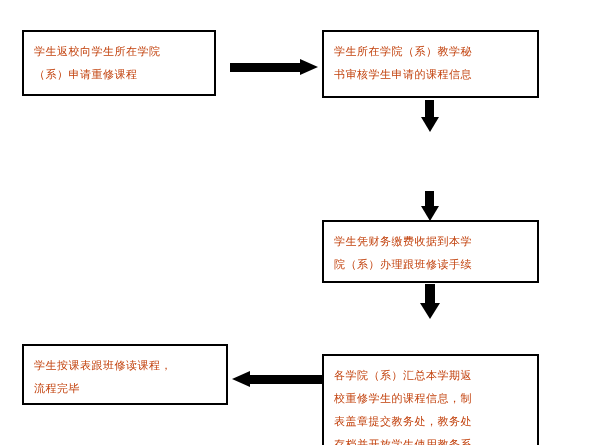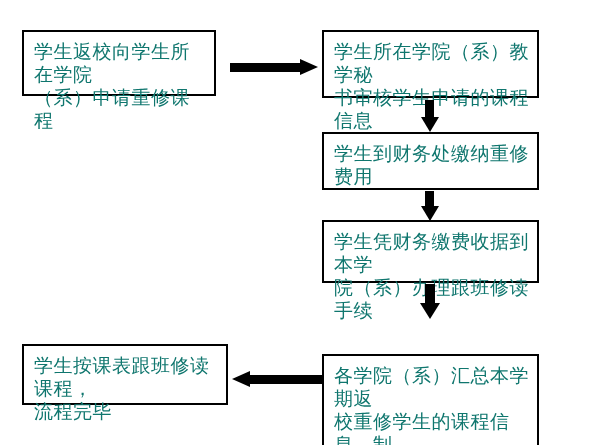"学生返校向学生所在学院" .node-text { color: #0f766e -> #c2410c; font-size: 19px -> 11px }
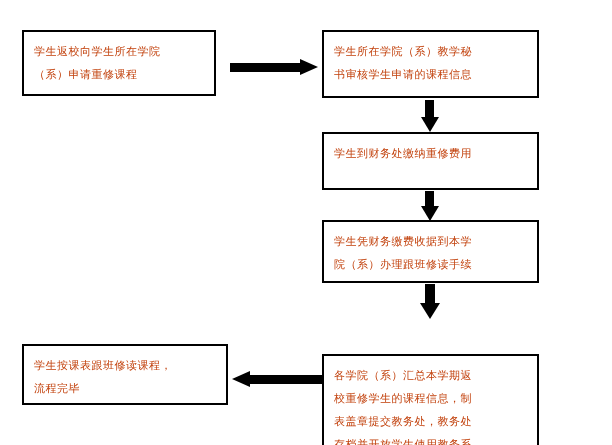"学生到财务处缴纳重修费用" div.node { html: <div> <div>学生到财务处缴纳重修费用</div> </div> -> none }
